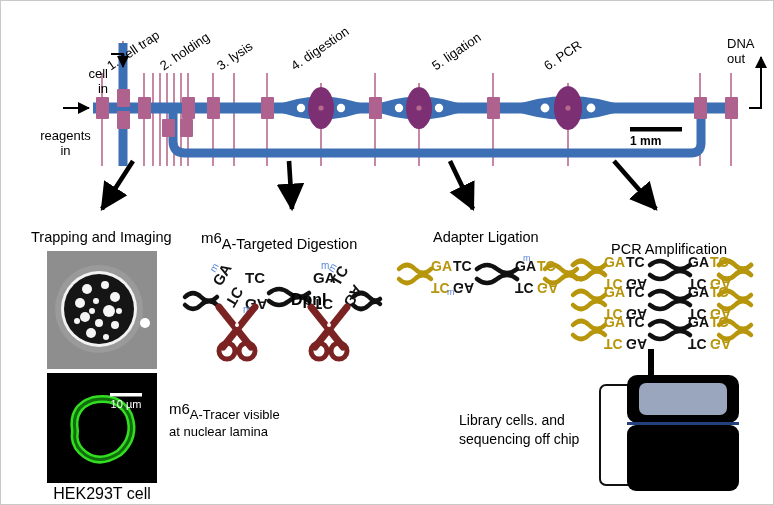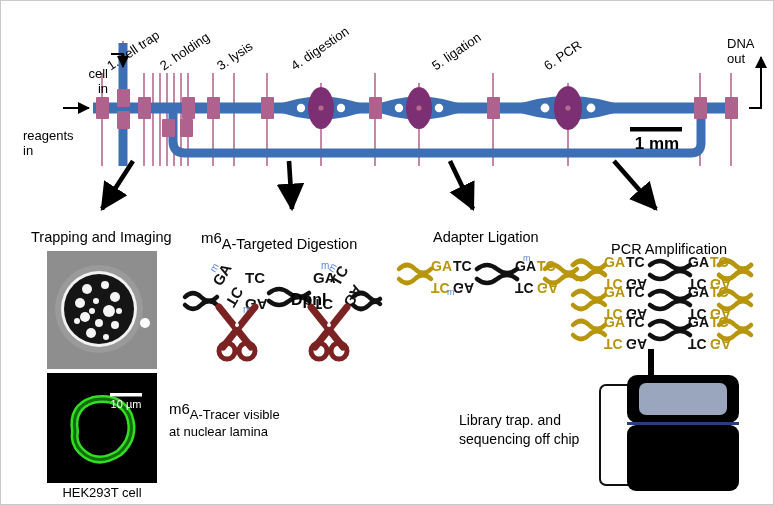"reagents" div.abs { text-align: left -> center }
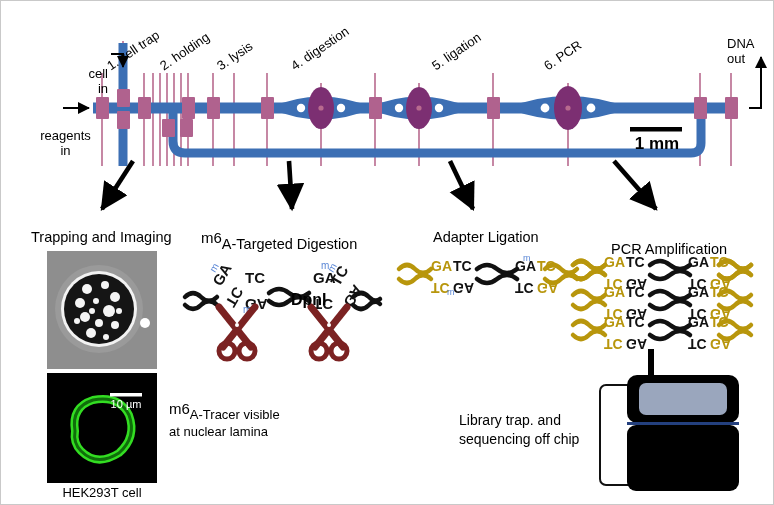"1 mm" div.abs { font-size: 17px -> 12px; text-align: center -> none }
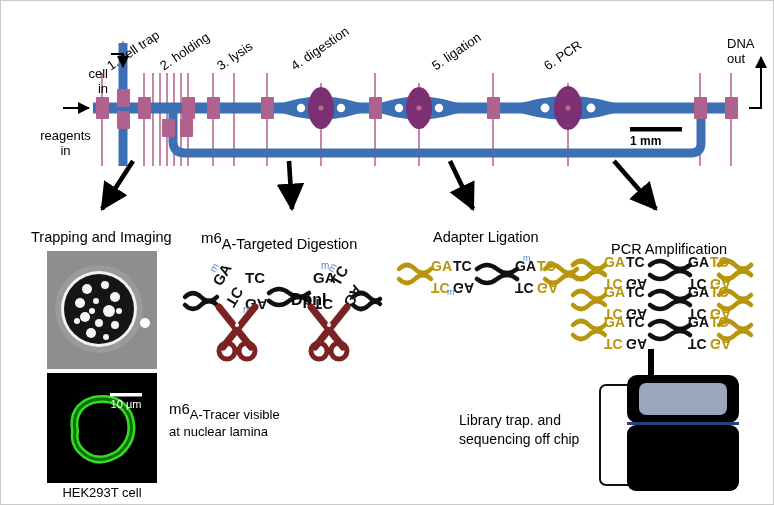"Library trap. and" div { text: trap -> cells }
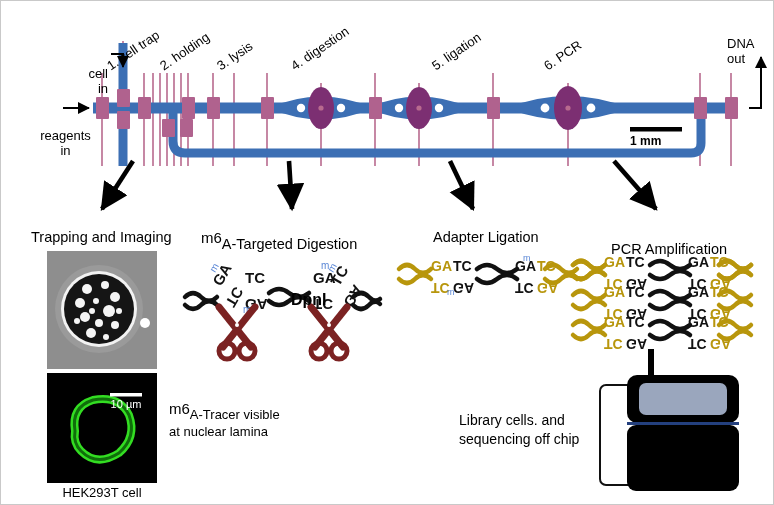"HEK293T cell" .cap { font-size: 13px -> 16px }
